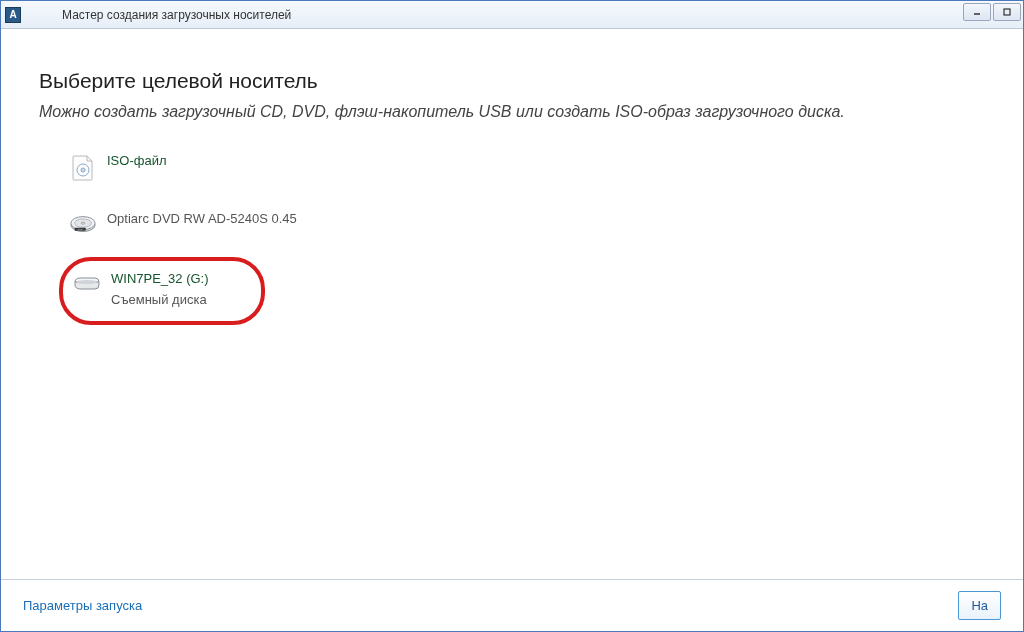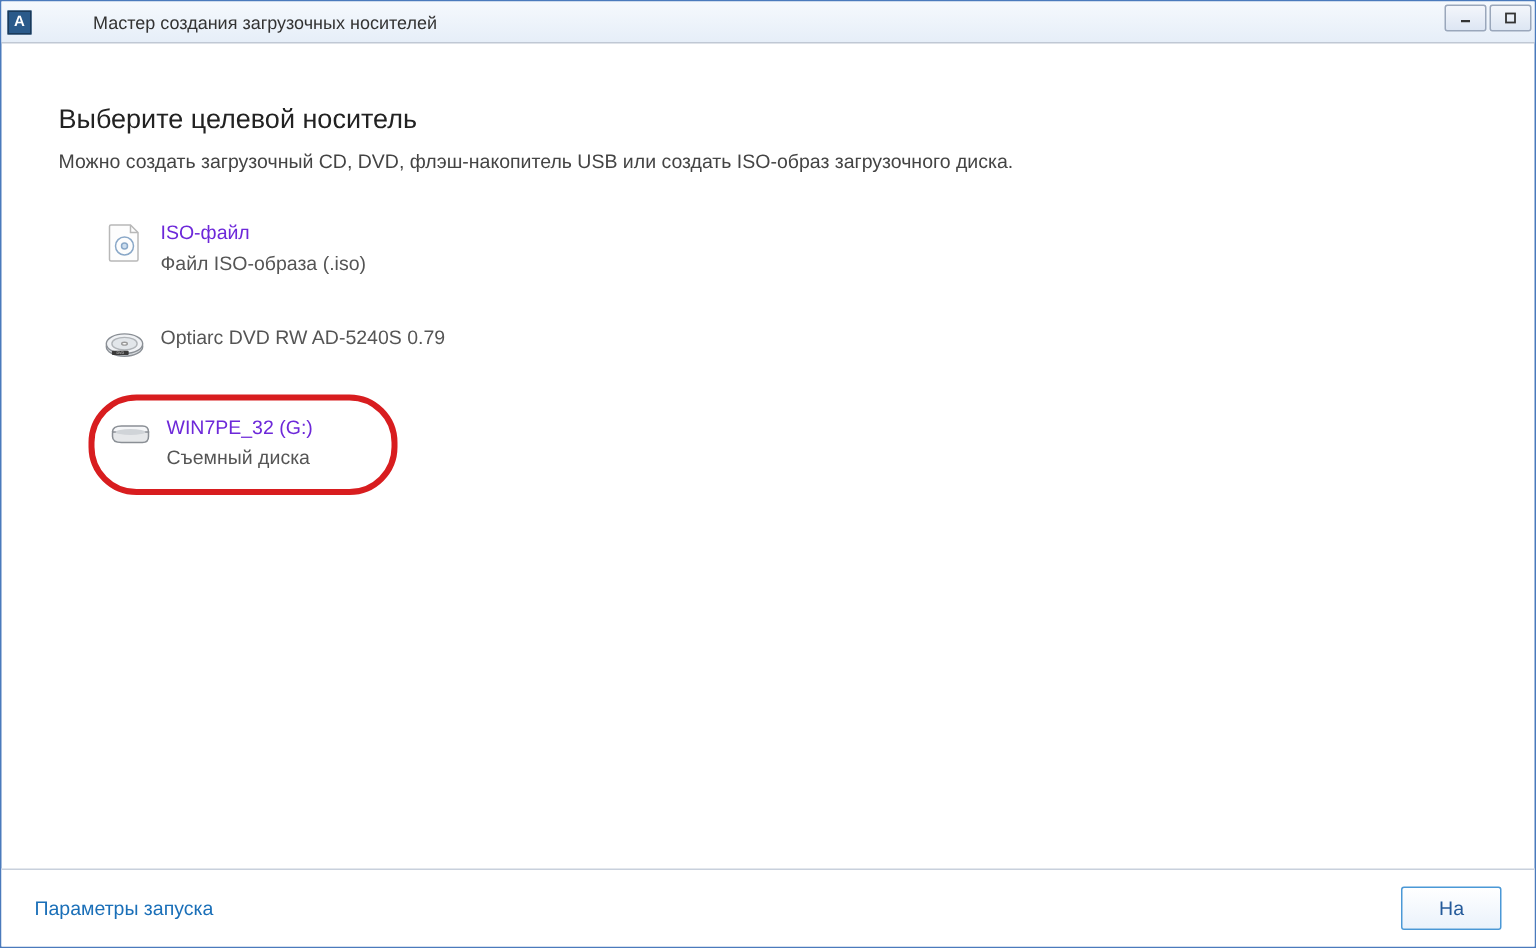"Выберите целевой носитель" .heading { font-size: 18px -> 21px }
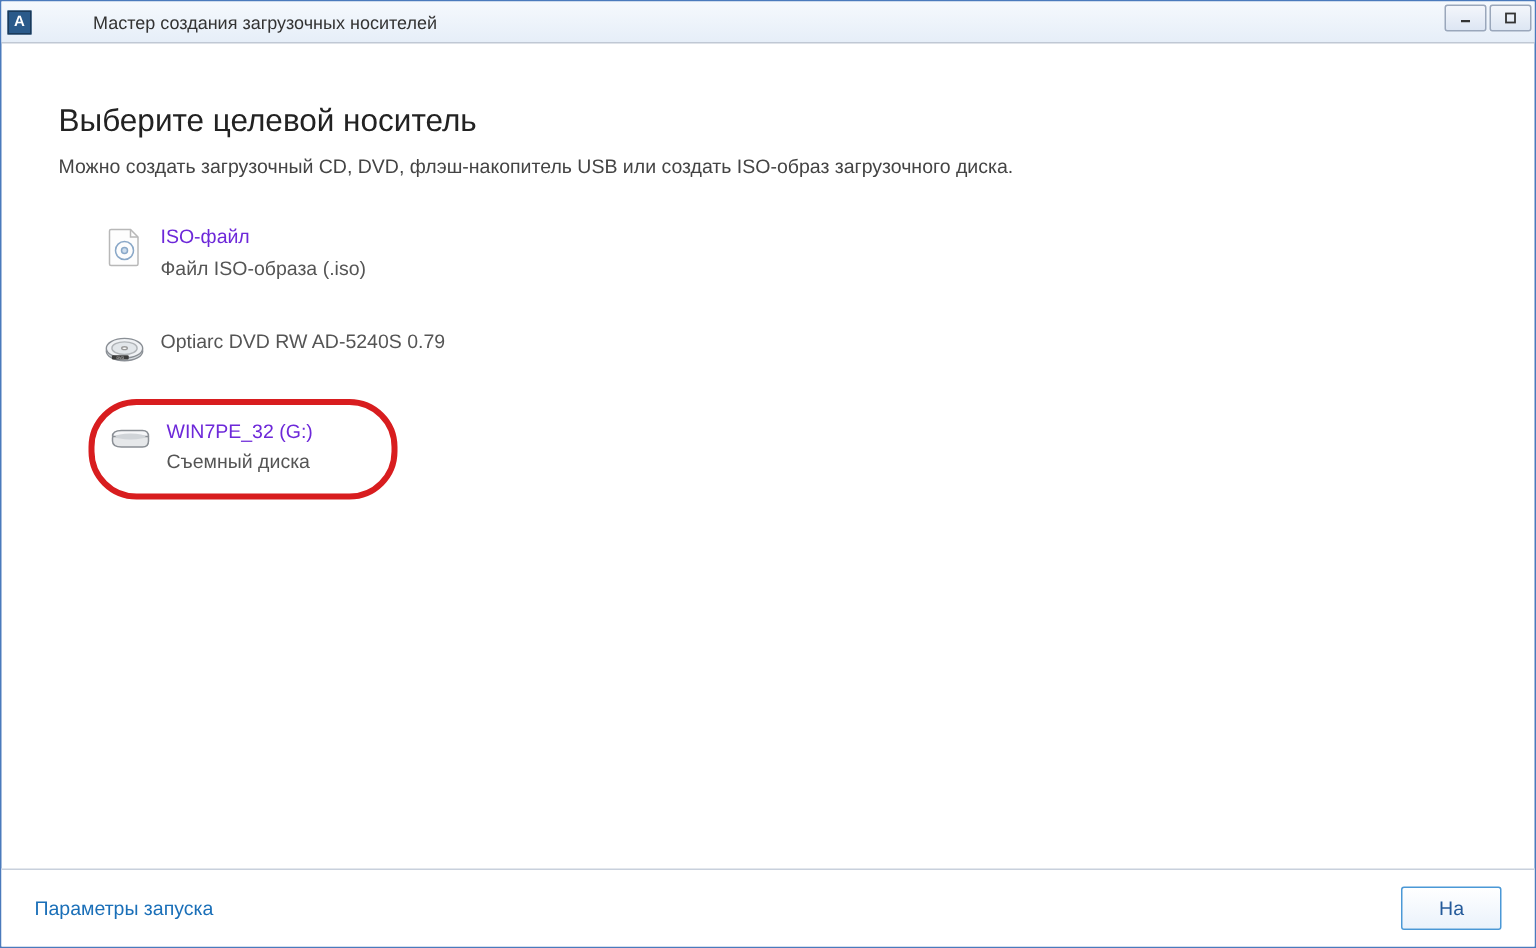"Можно создать загрузочный CD, DVD," .subheading { font-size: 13px -> 16px; font-style: none -> italic }
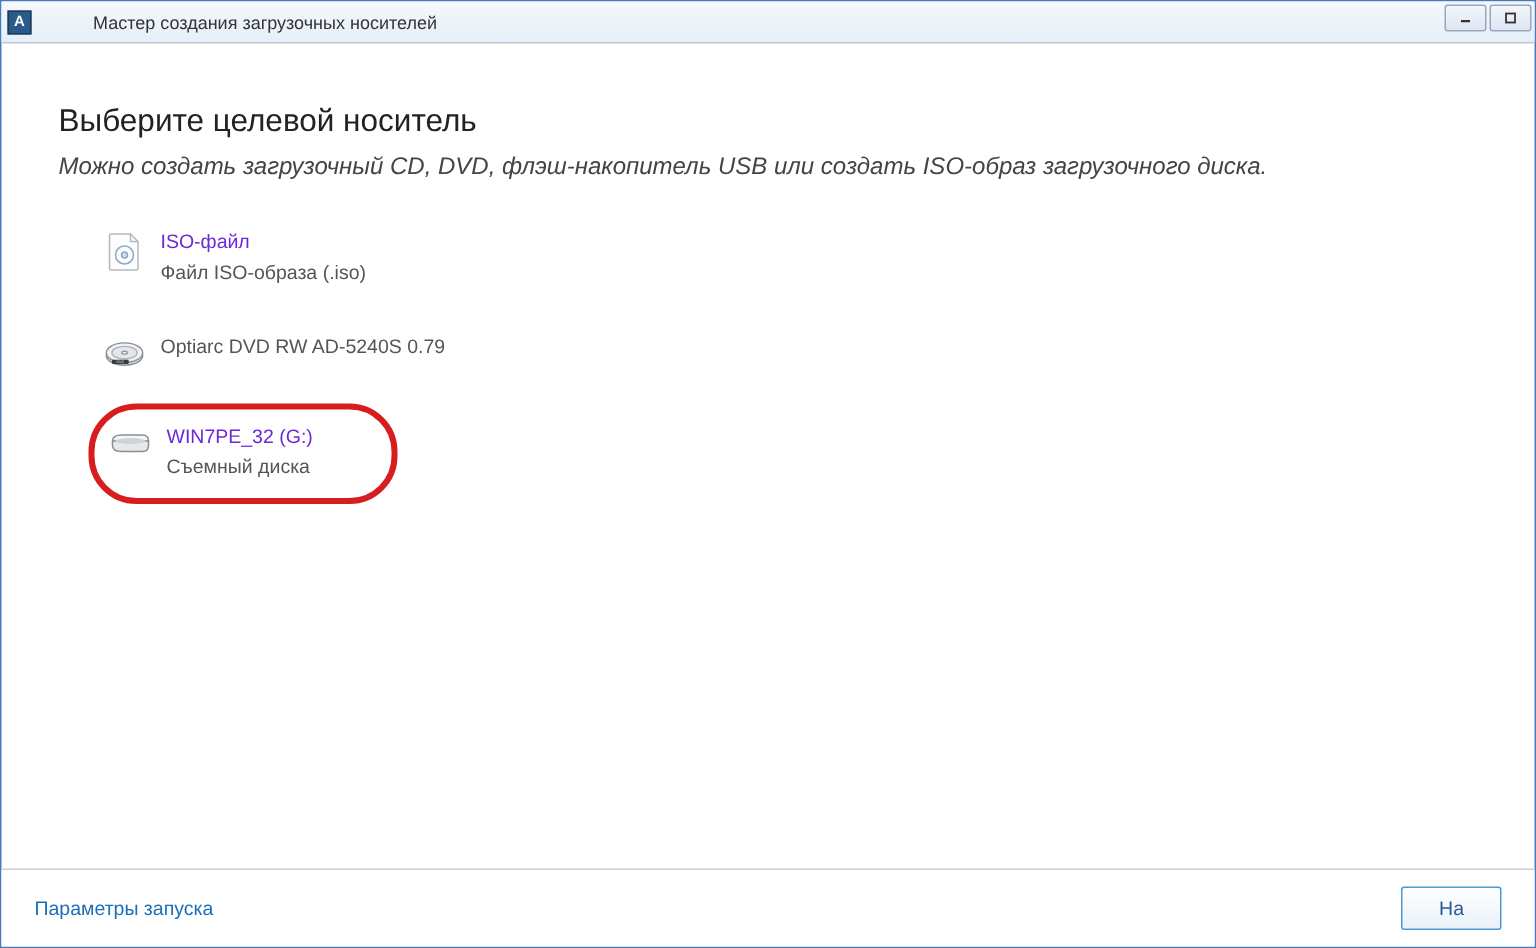"ISO-файл" .mi-title { color: #6d28d9 -> #14532d }
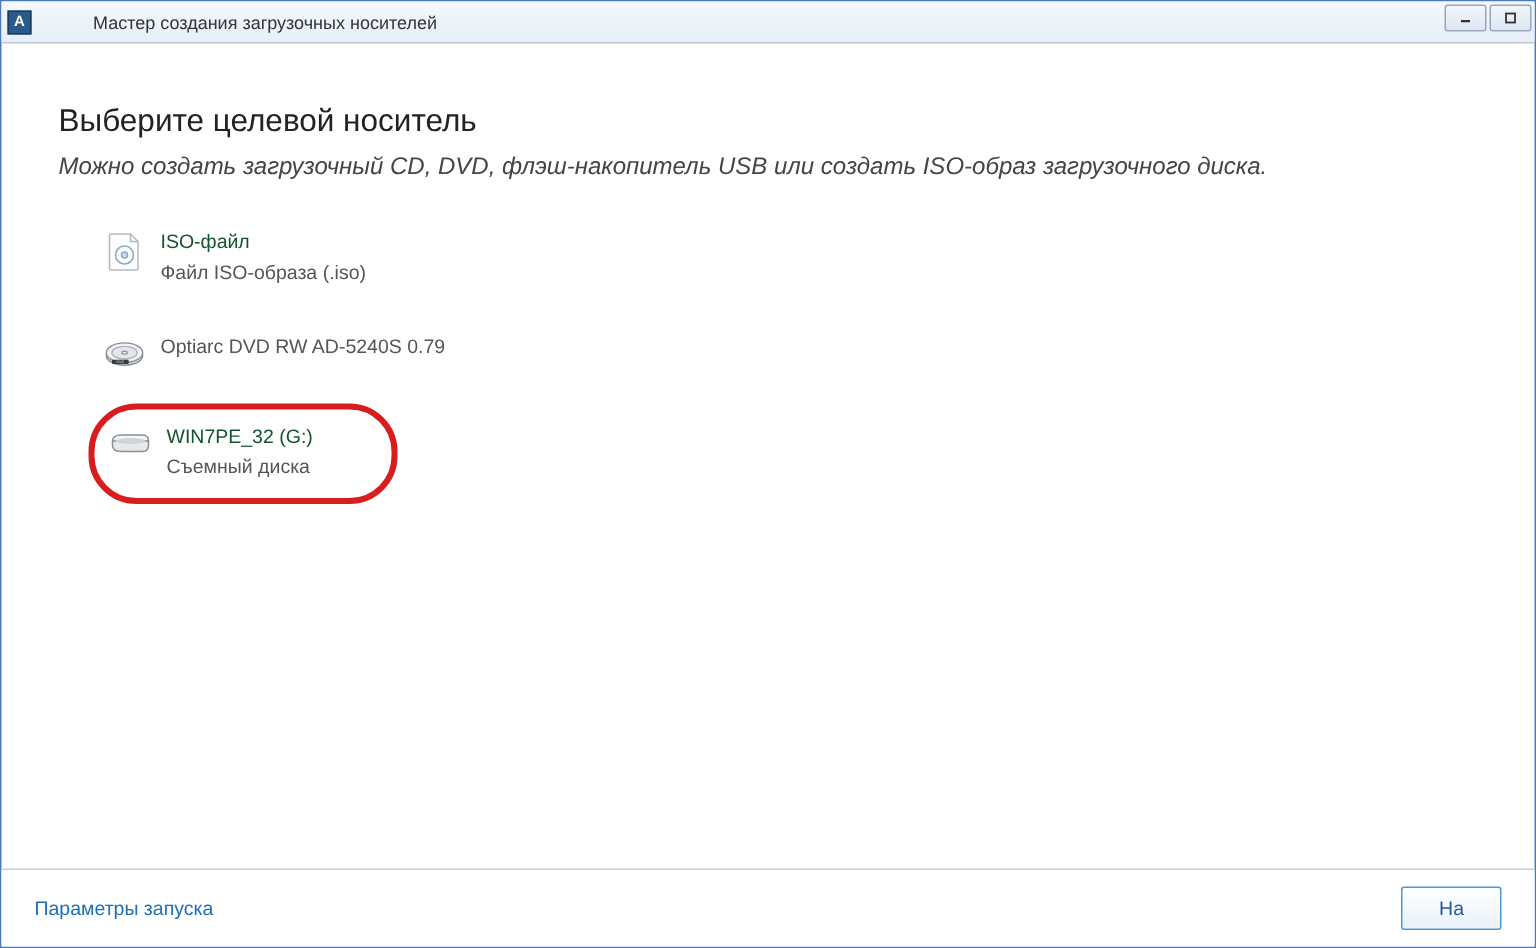"Файл ISO-образа (.iso)" div.mi-sub { html: <div>Файл ISO-образа (.iso)</div> -> none }
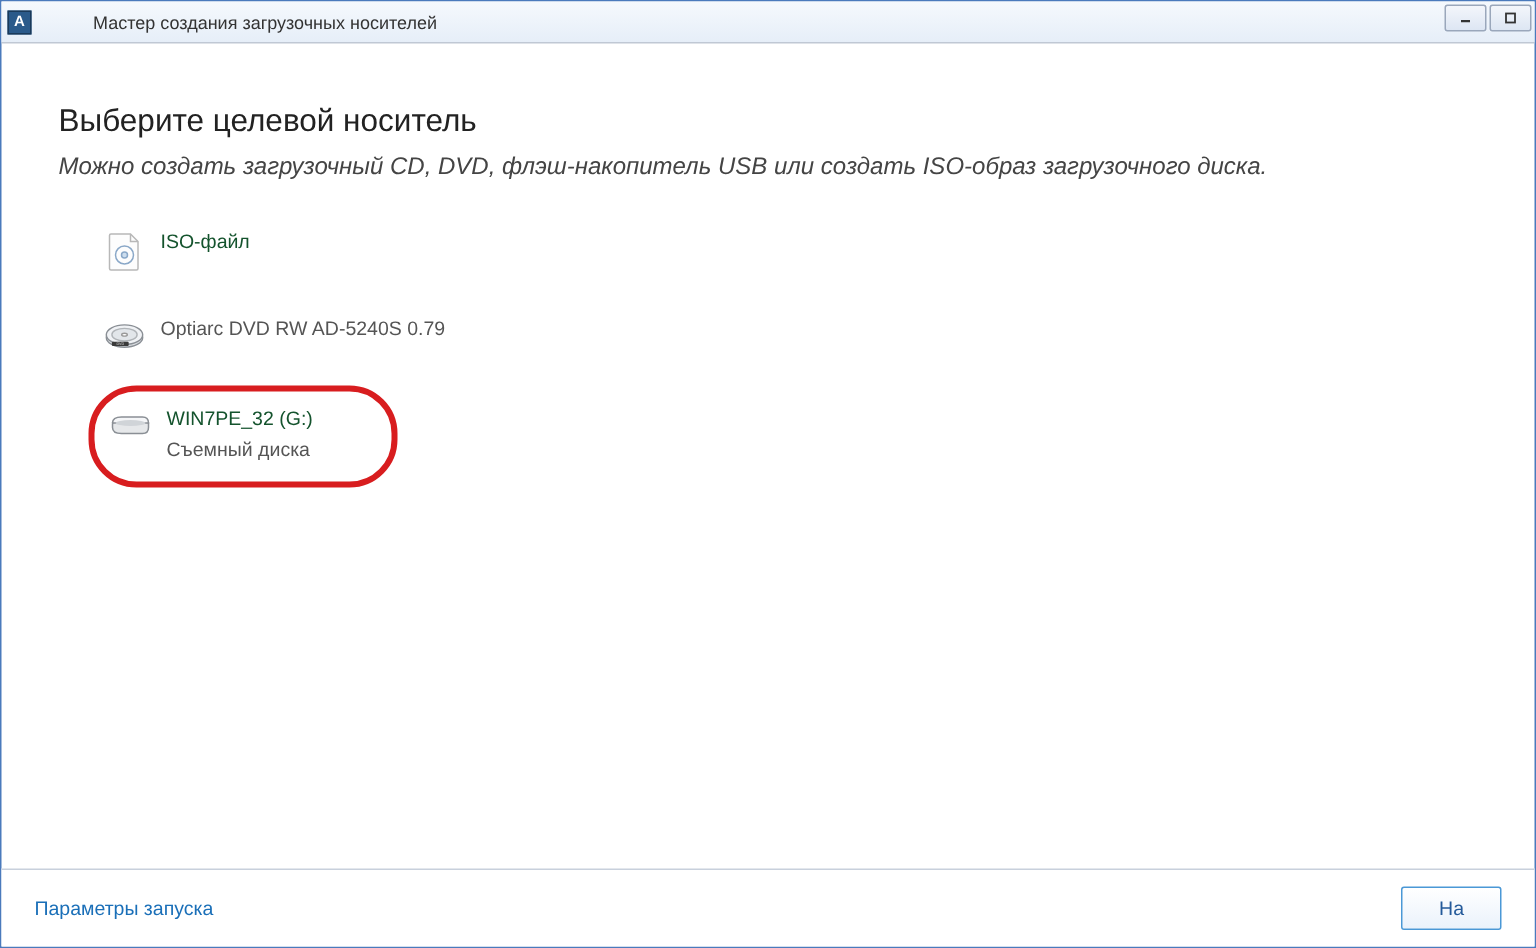"Optiarc DVD RW AD-5240S 0.79" div.mi-sub { text: 0.79 -> 0.45 }
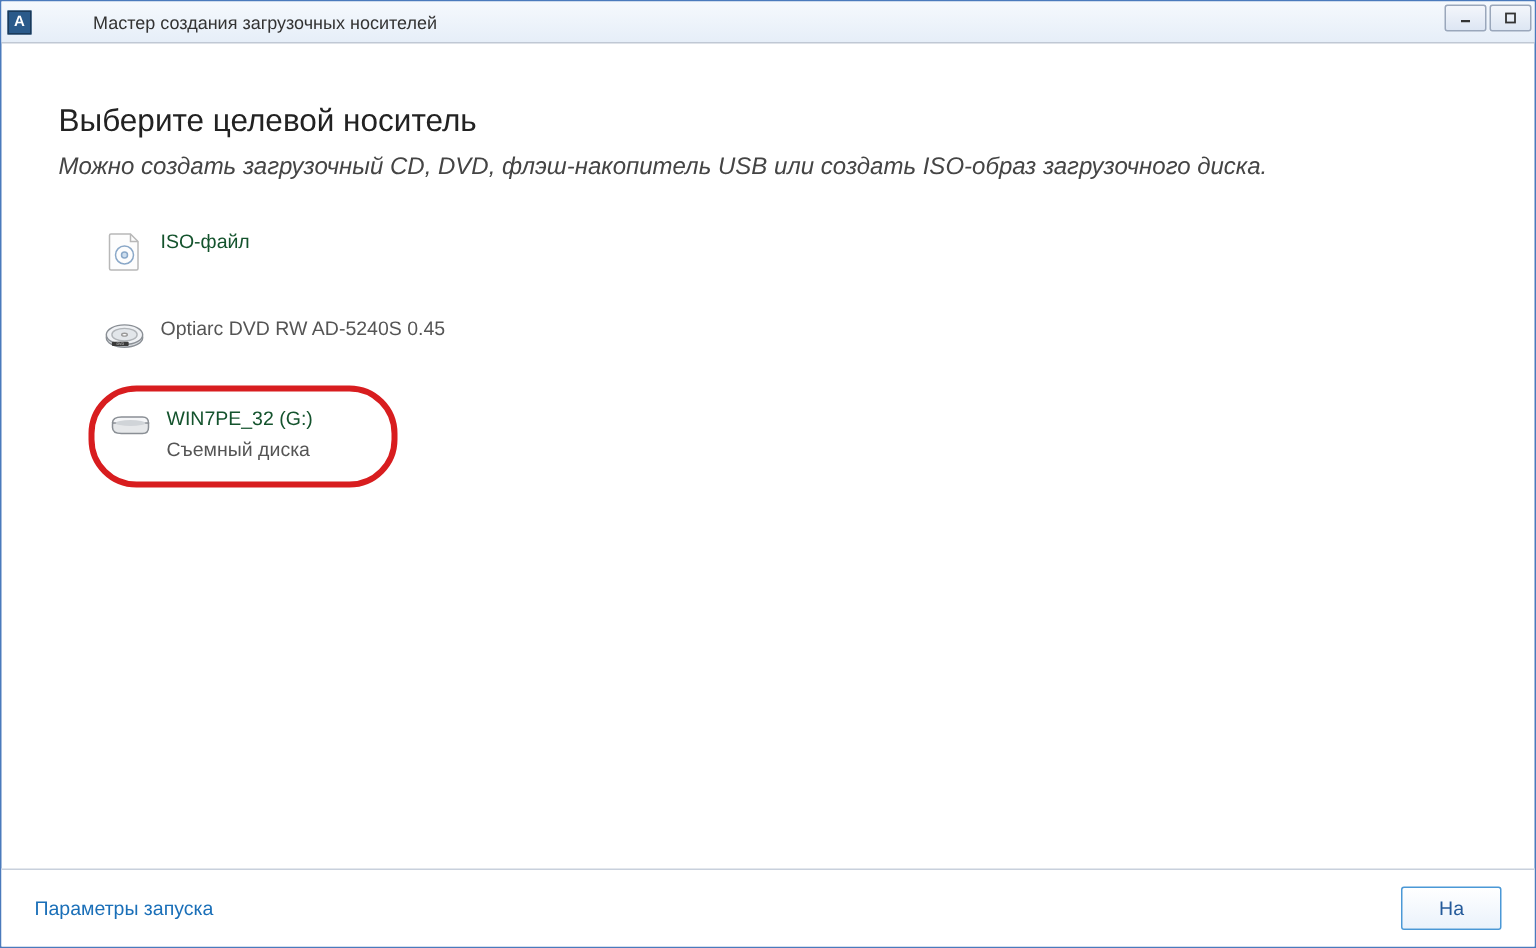"На" .footer-btn { padding: 6px 24px -> 6px 12px }
